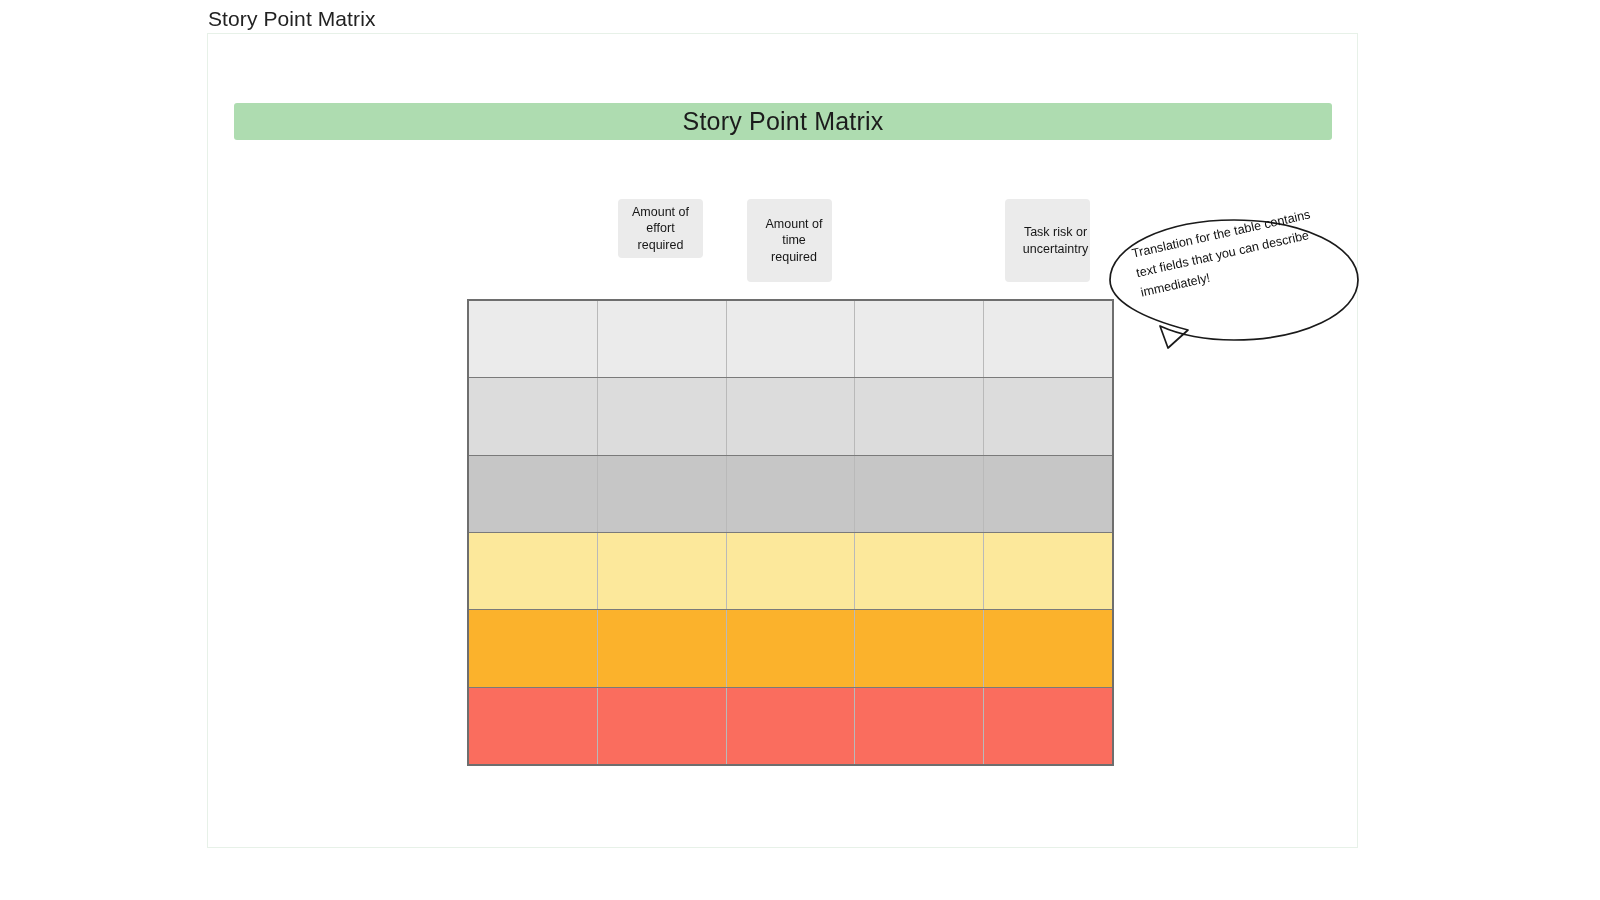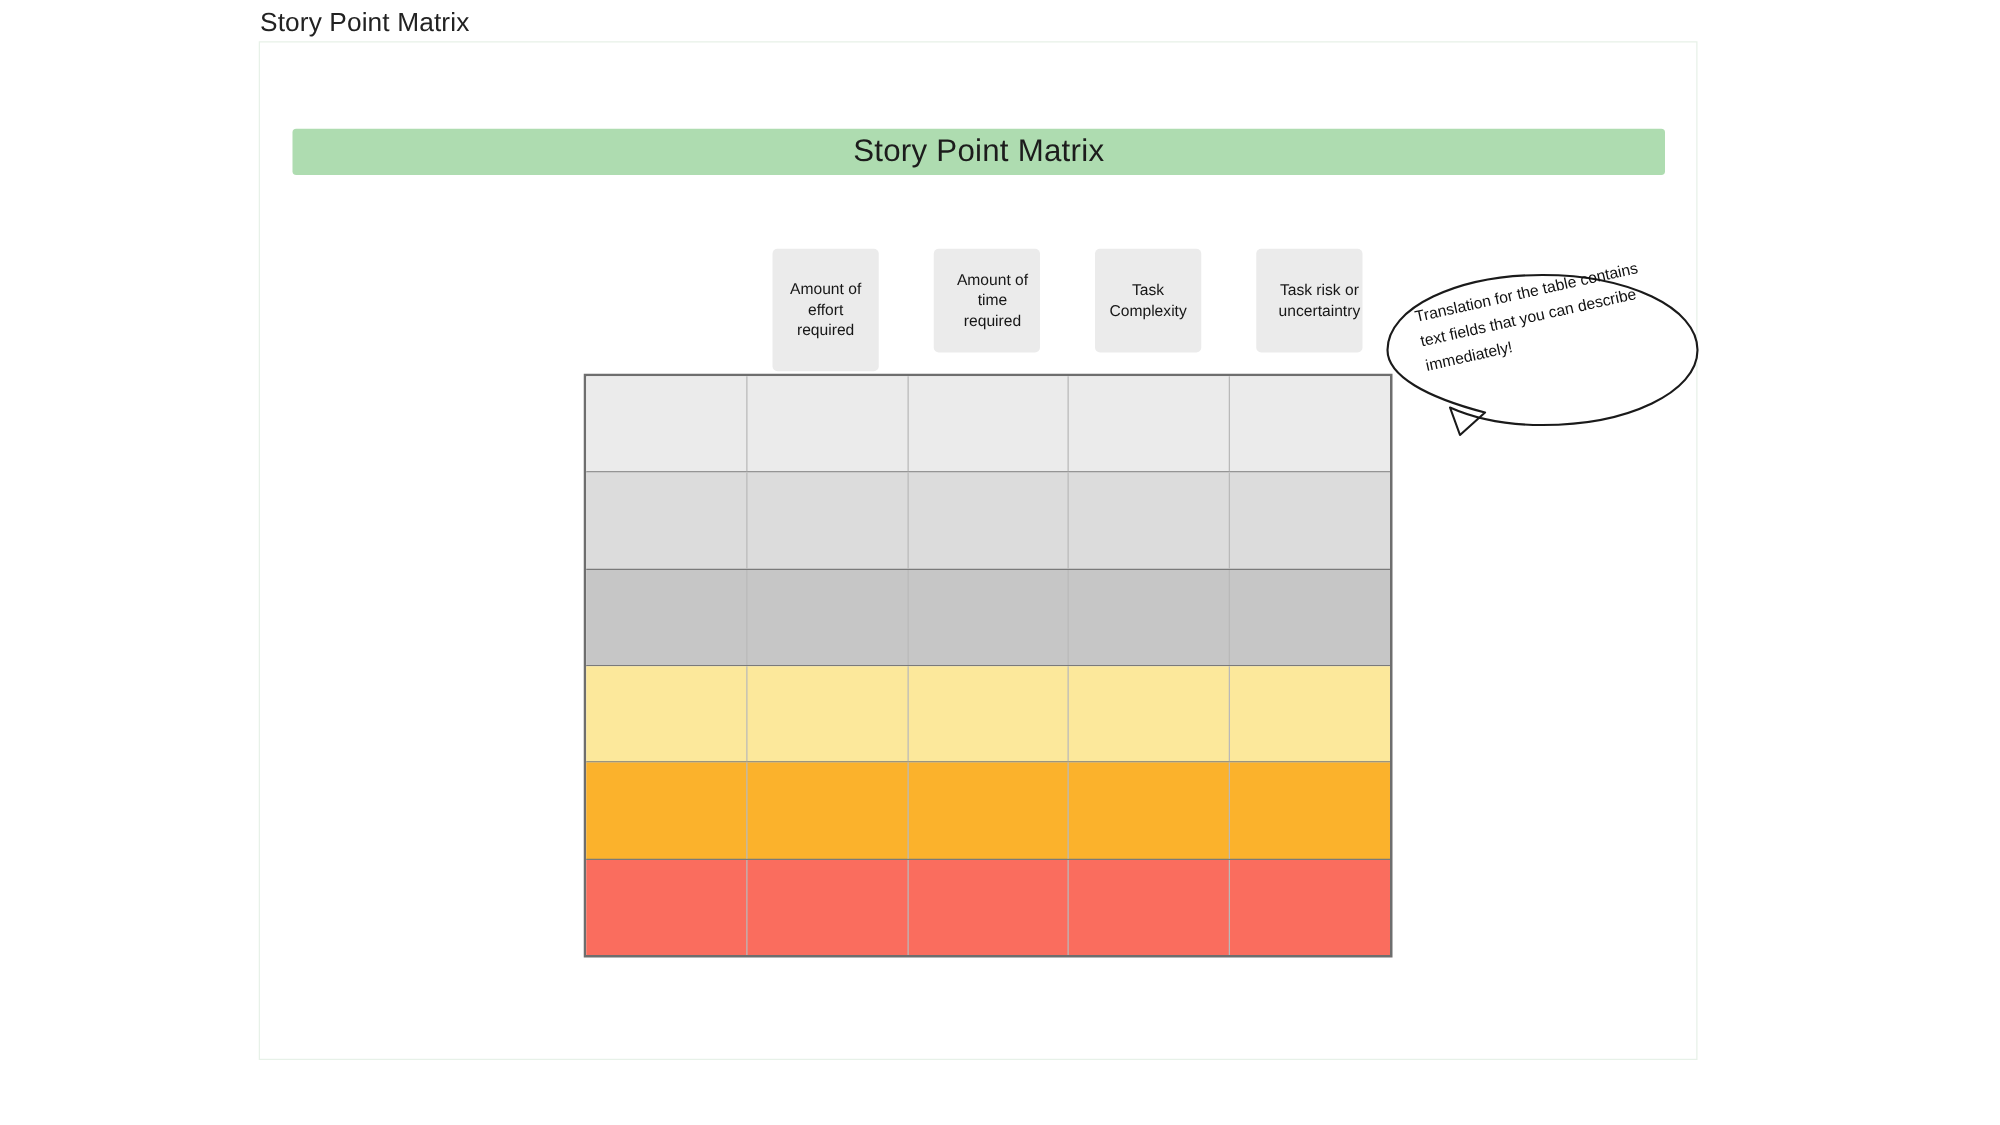"Amount of effort required" #hdr-1 { height: 98px -> 59px }
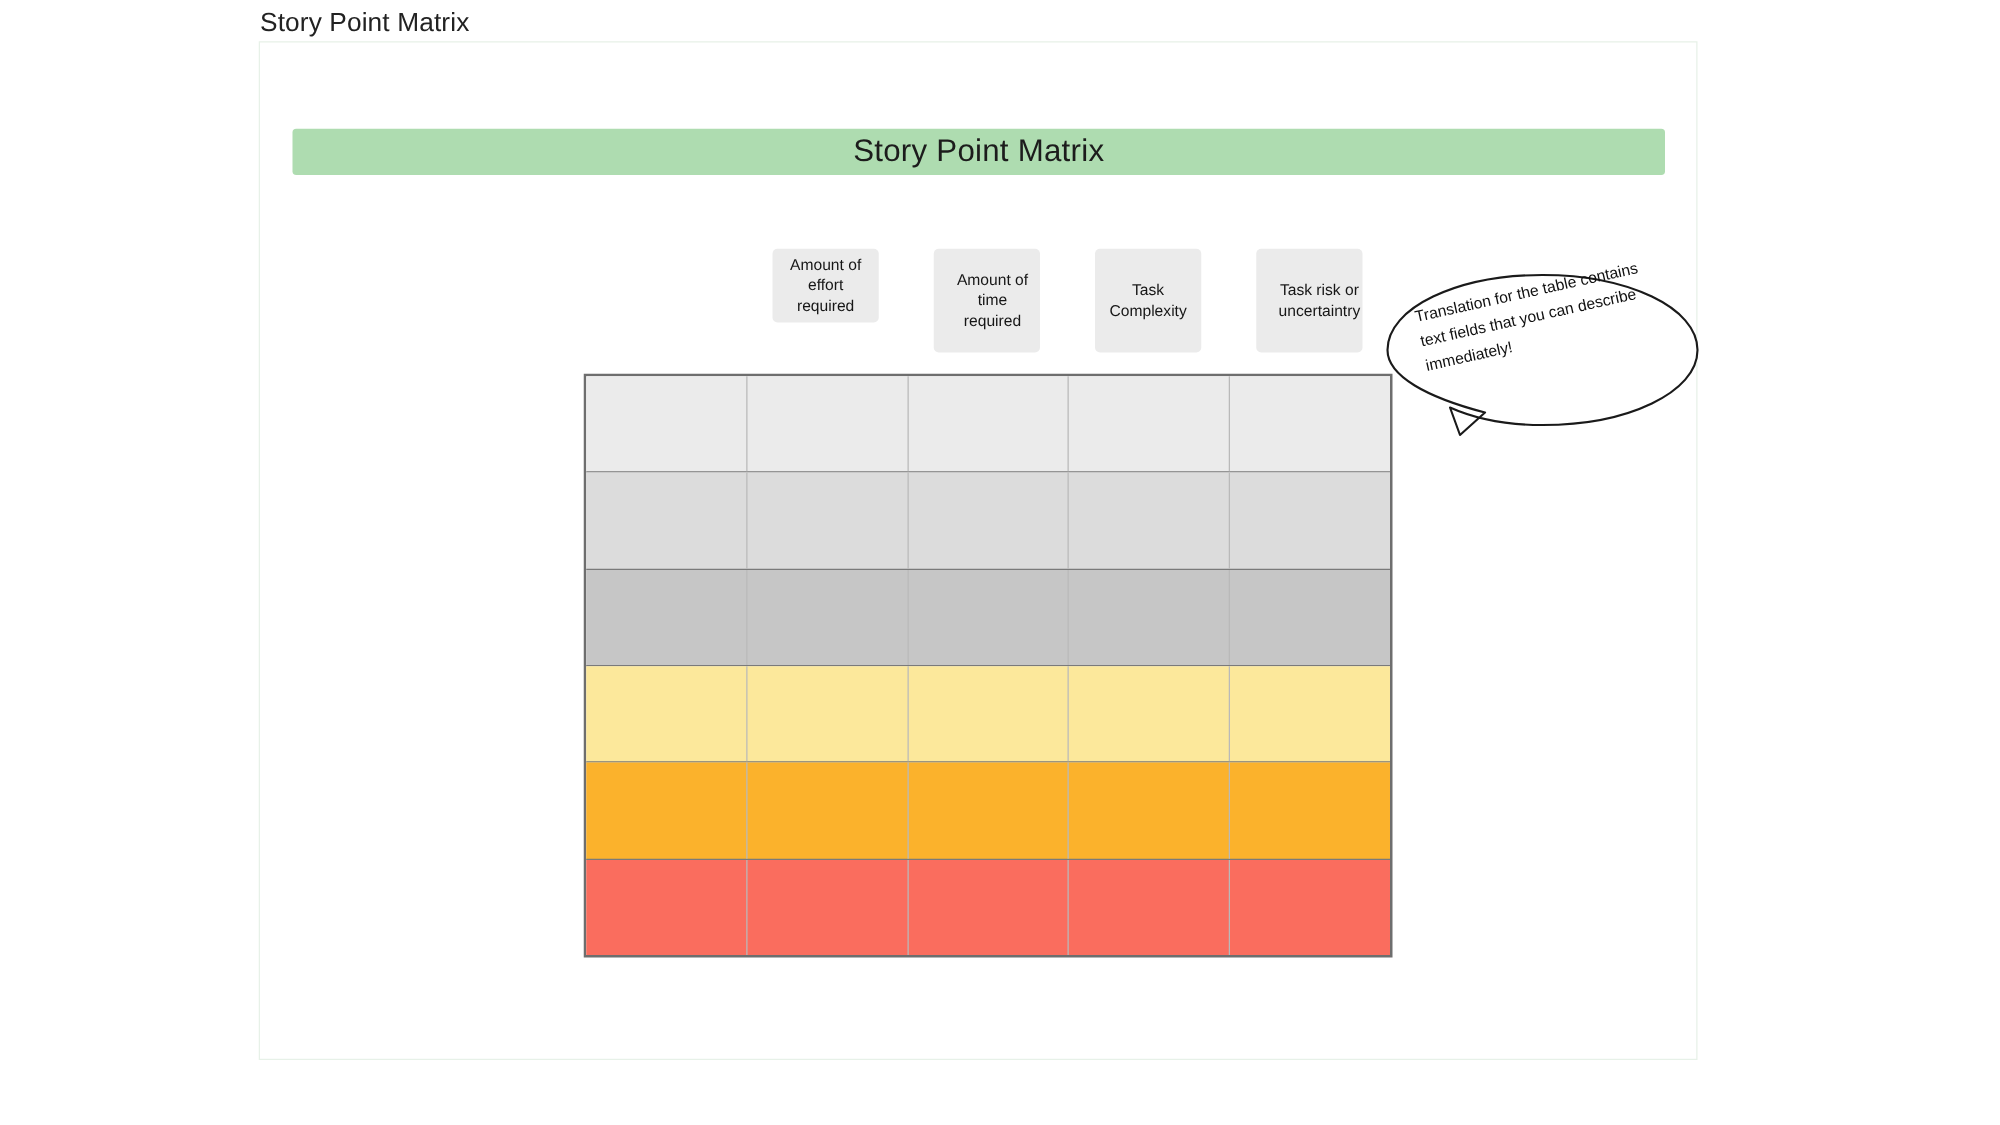"Task Complexity" div.hdr-chip { html: <div> <span>Task Complexity</span> </div> -> none }
